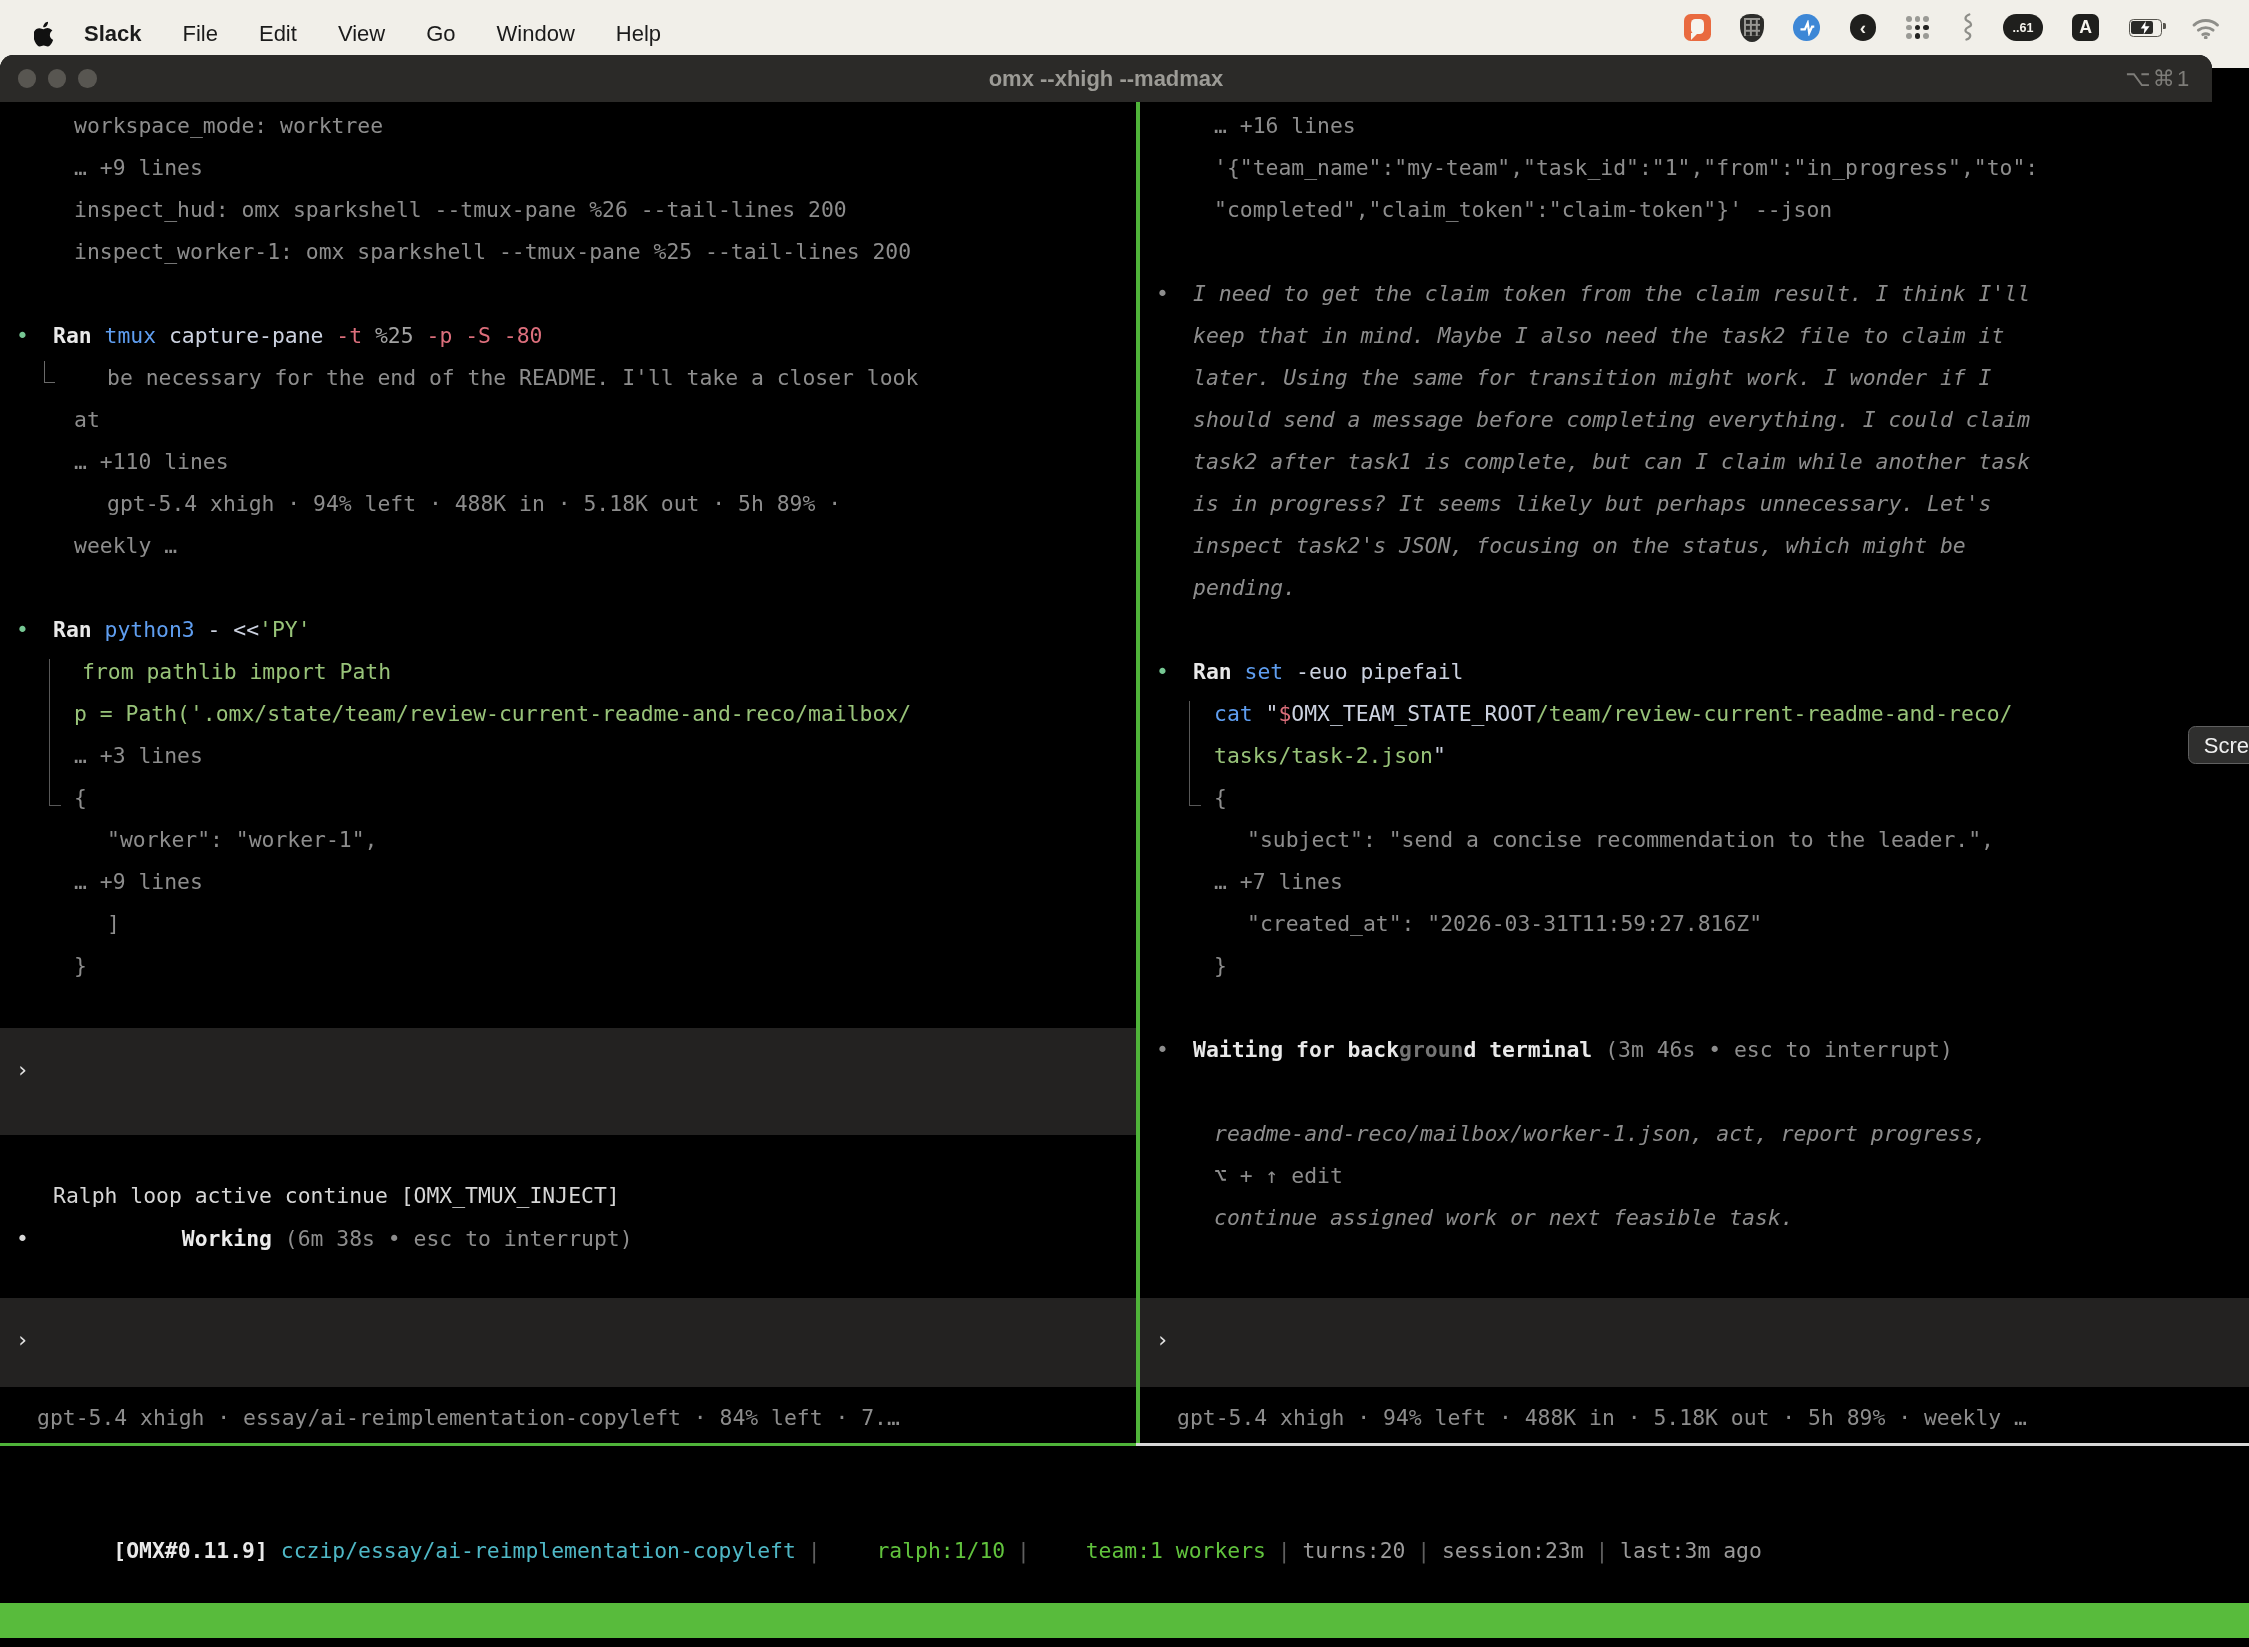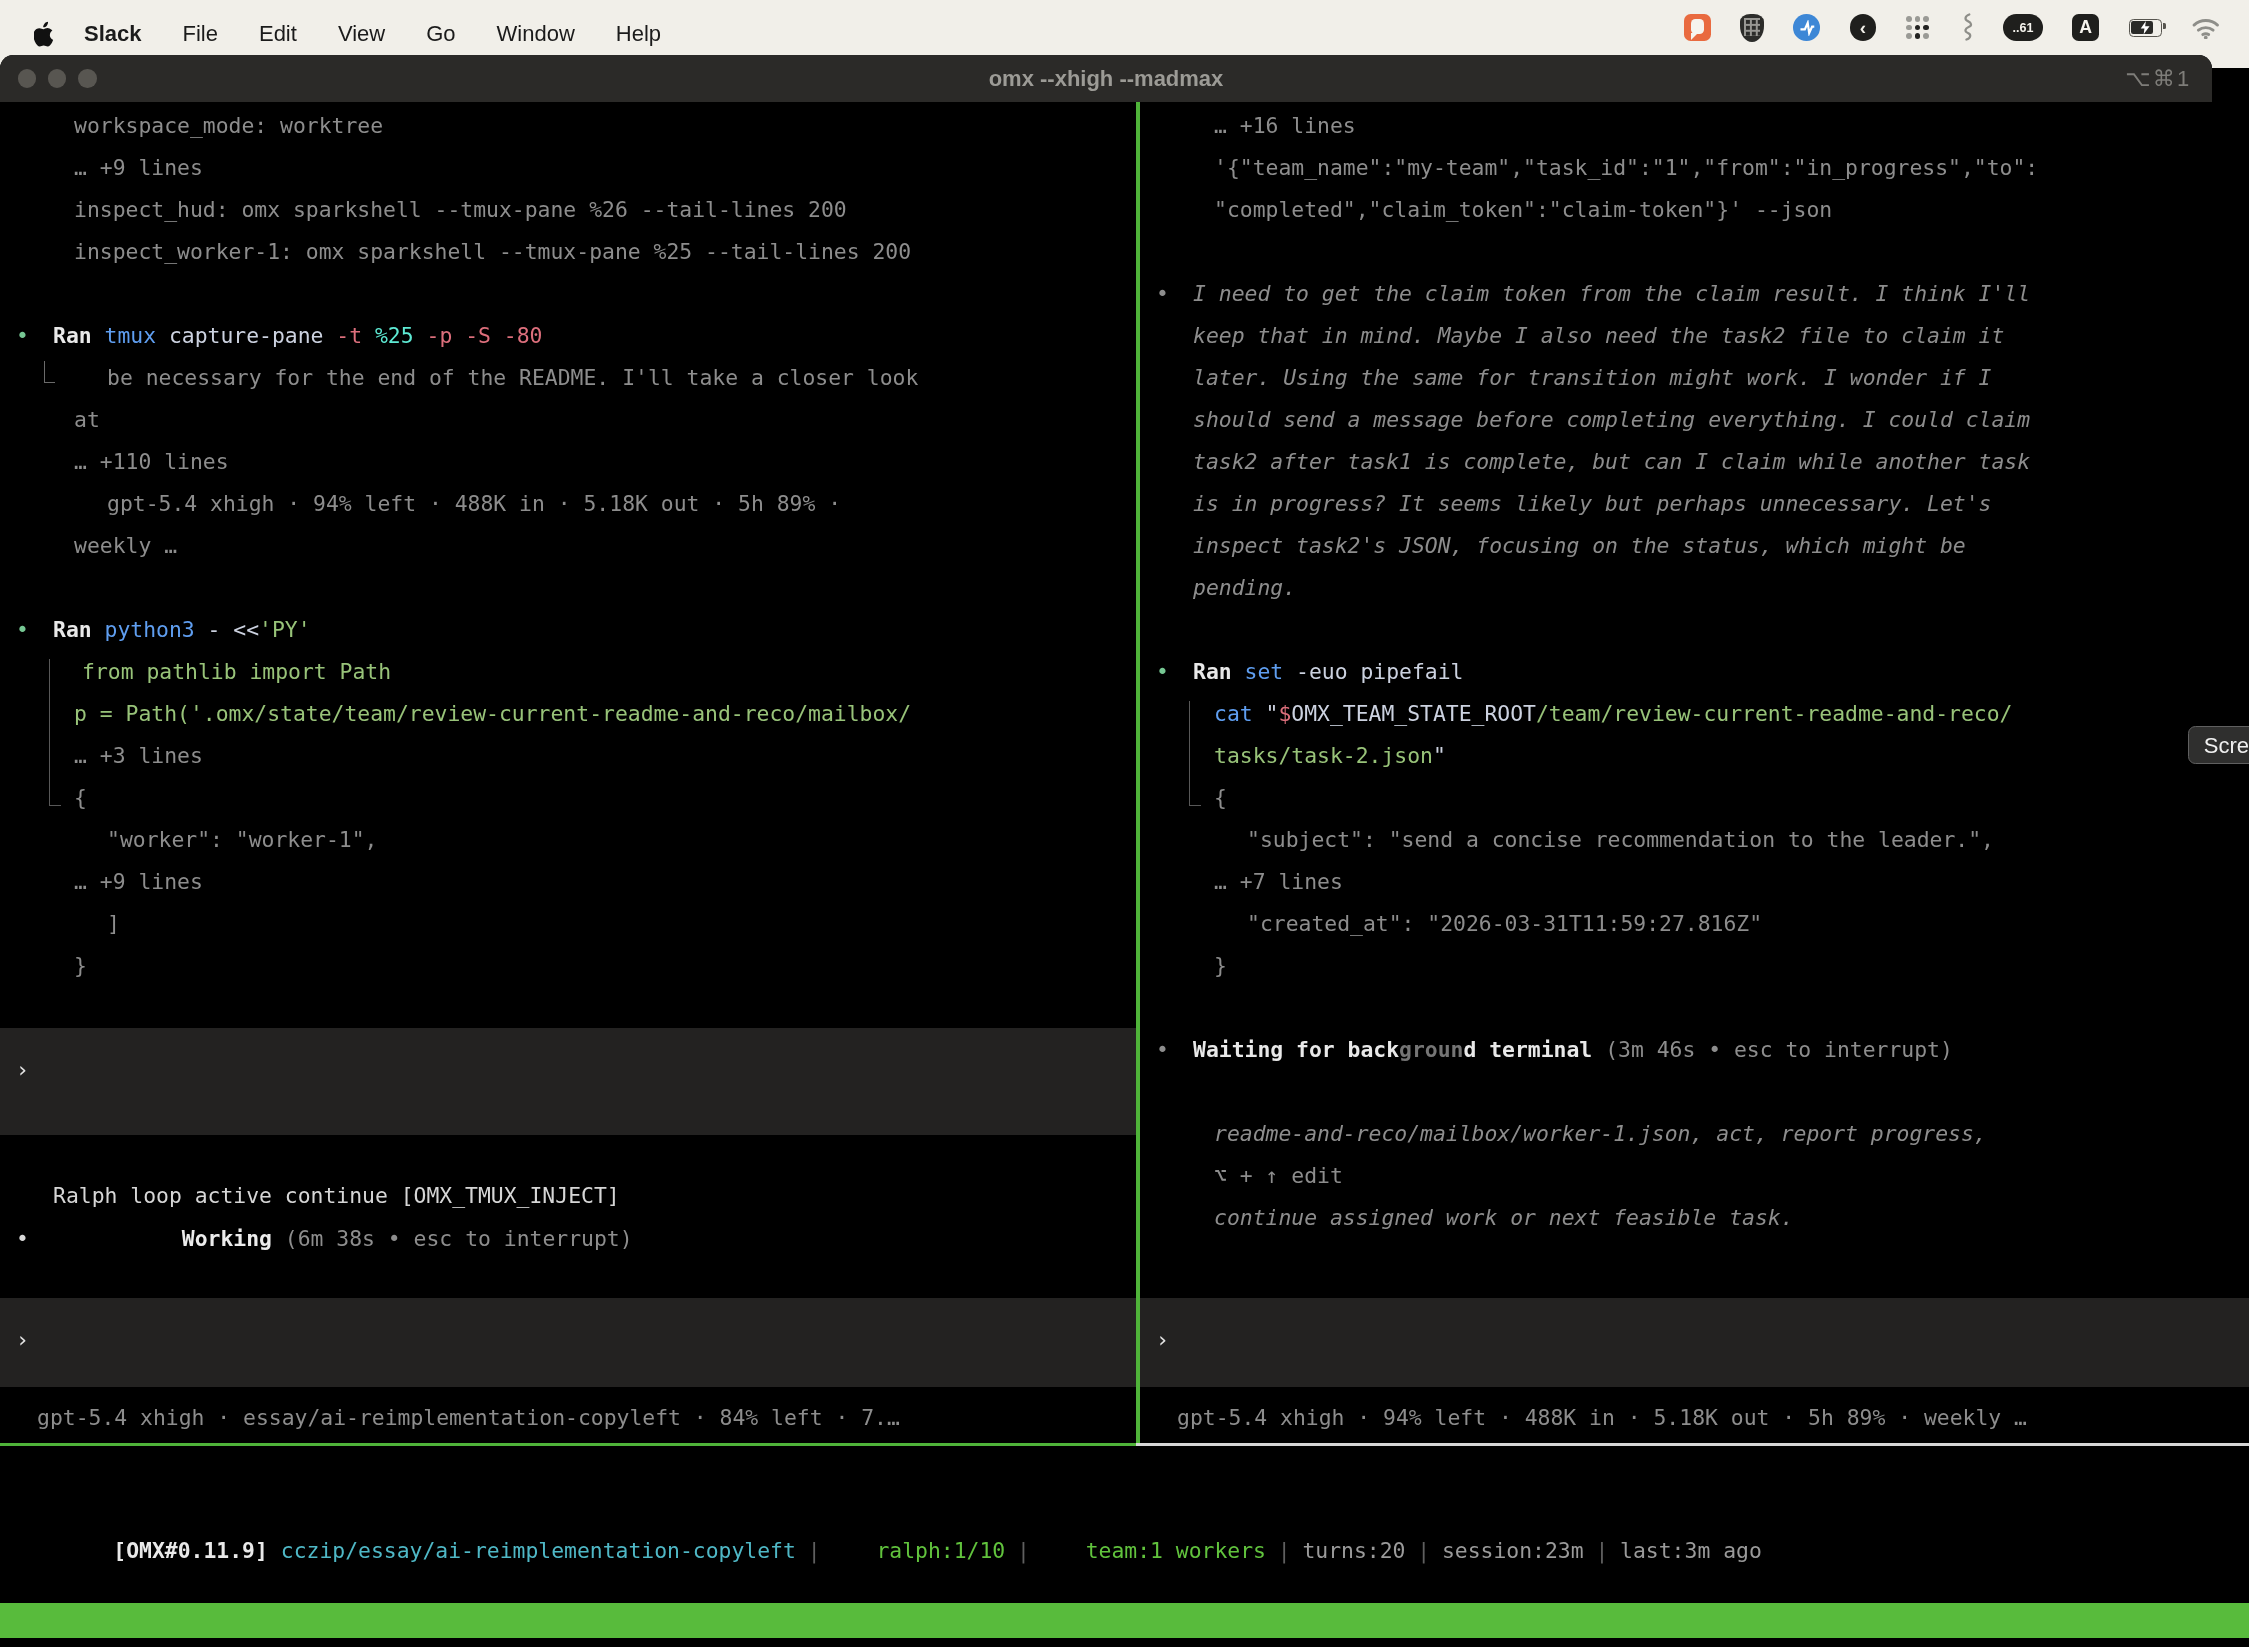"%25" .c-orange { color: #5eead4 -> #a3a3a3 }
